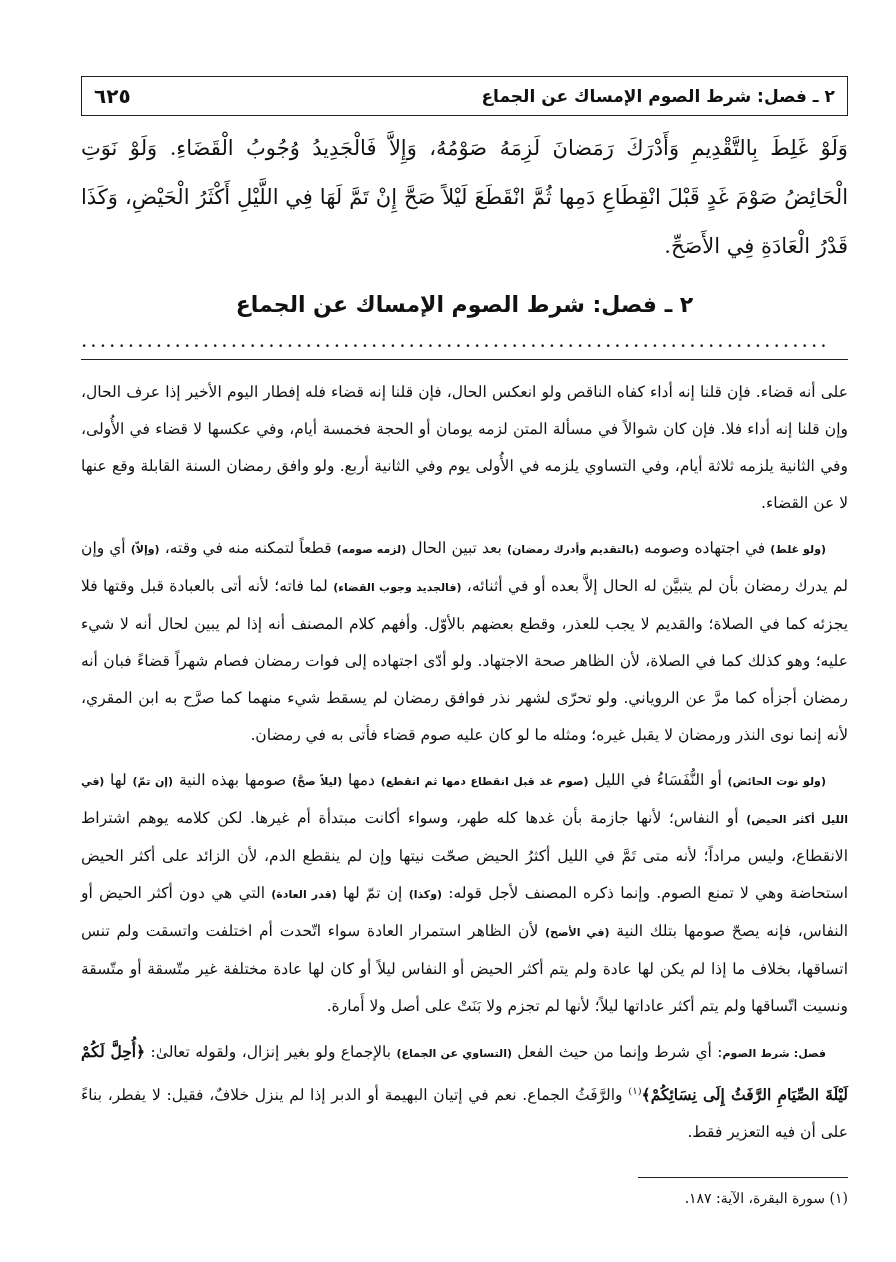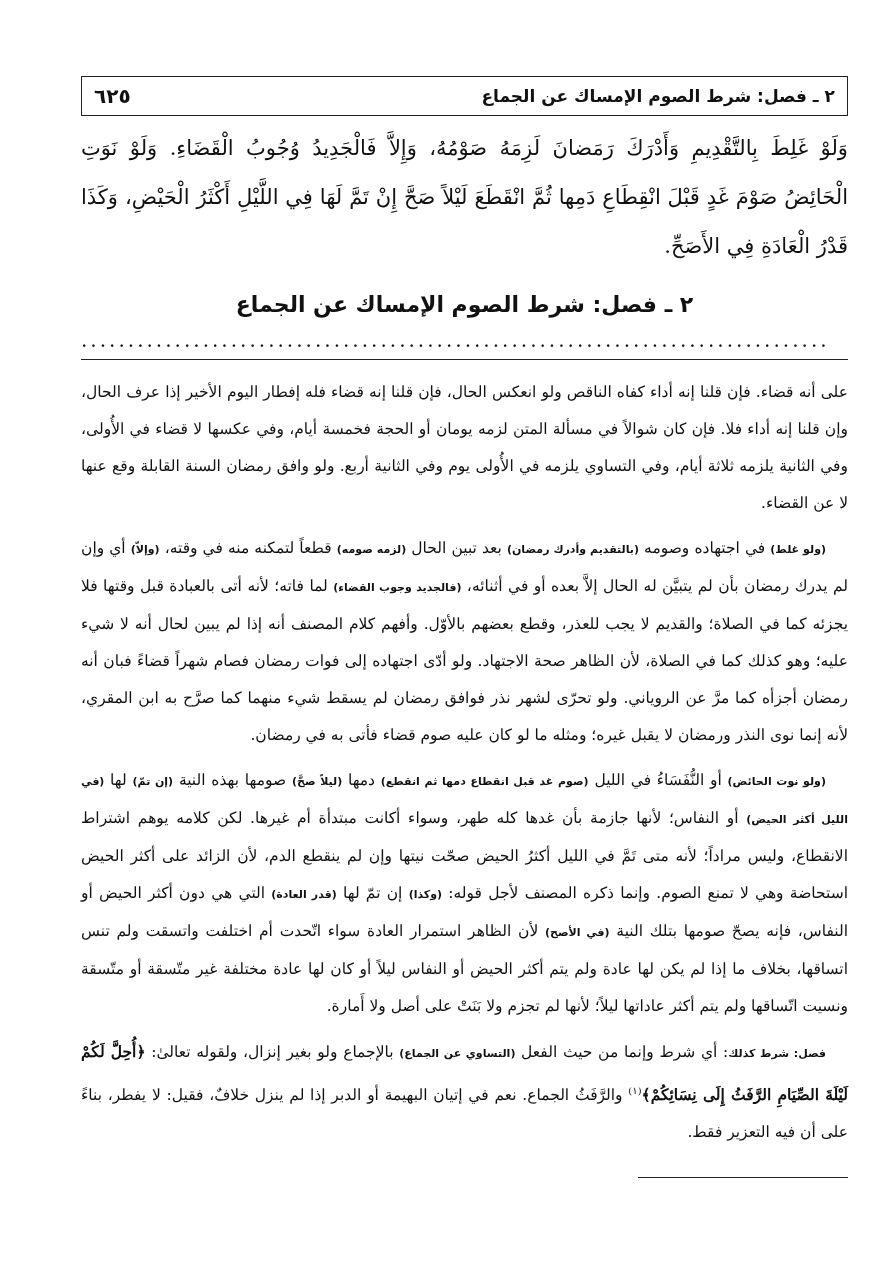"فصل: شرط كذلك" b { text: كذلك -> الصوم }
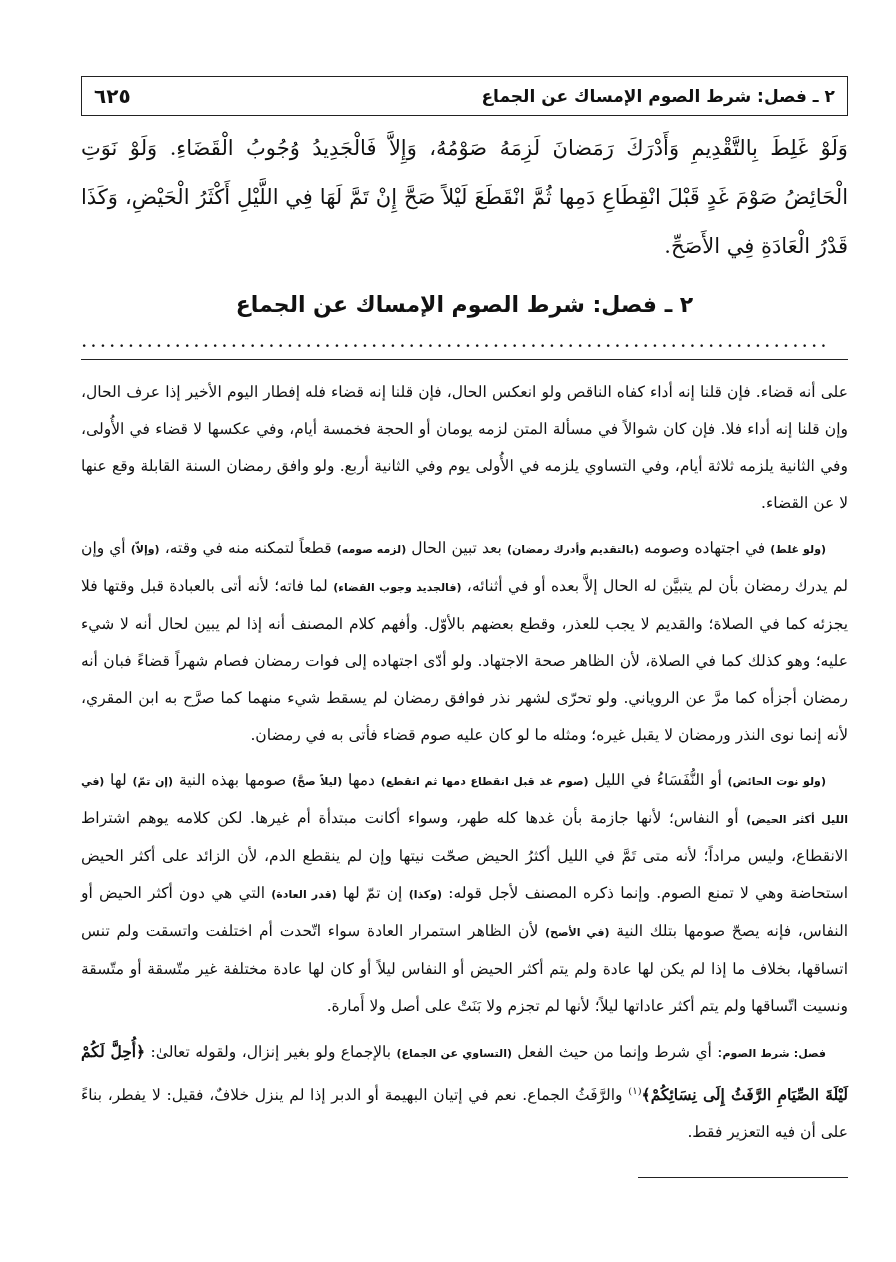"(١) سورة البقرة، الآية: ١٨٧." div.footnote { html: none -> <div>(١) سورة البقرة، الآية: ١٨٧.</div> }
